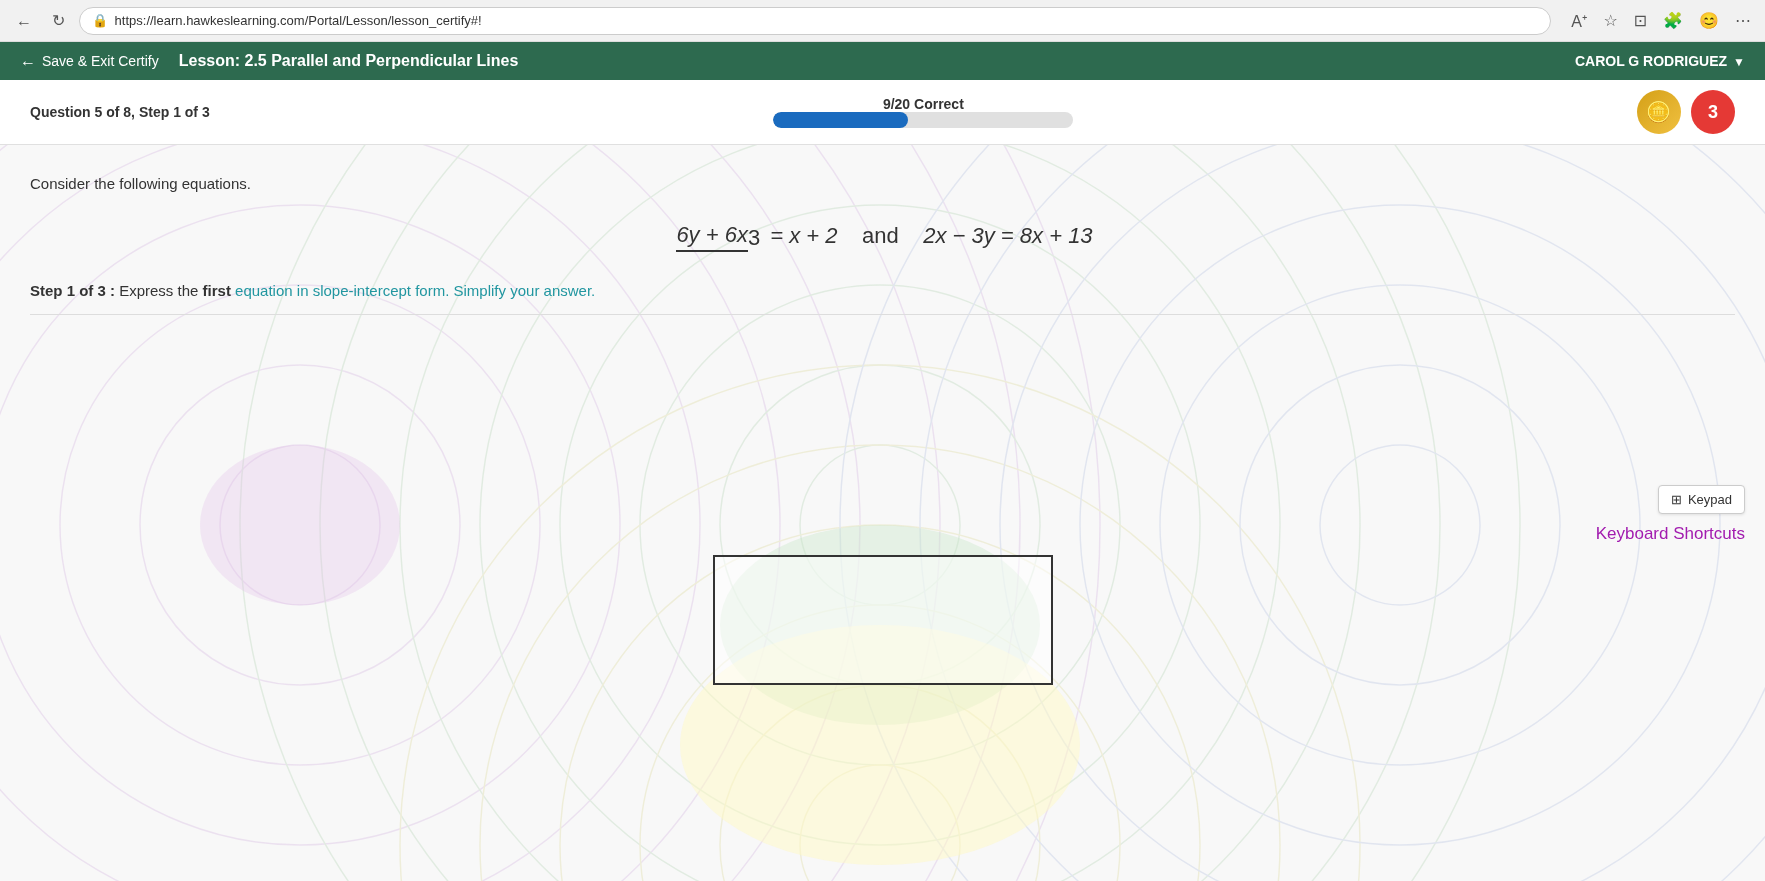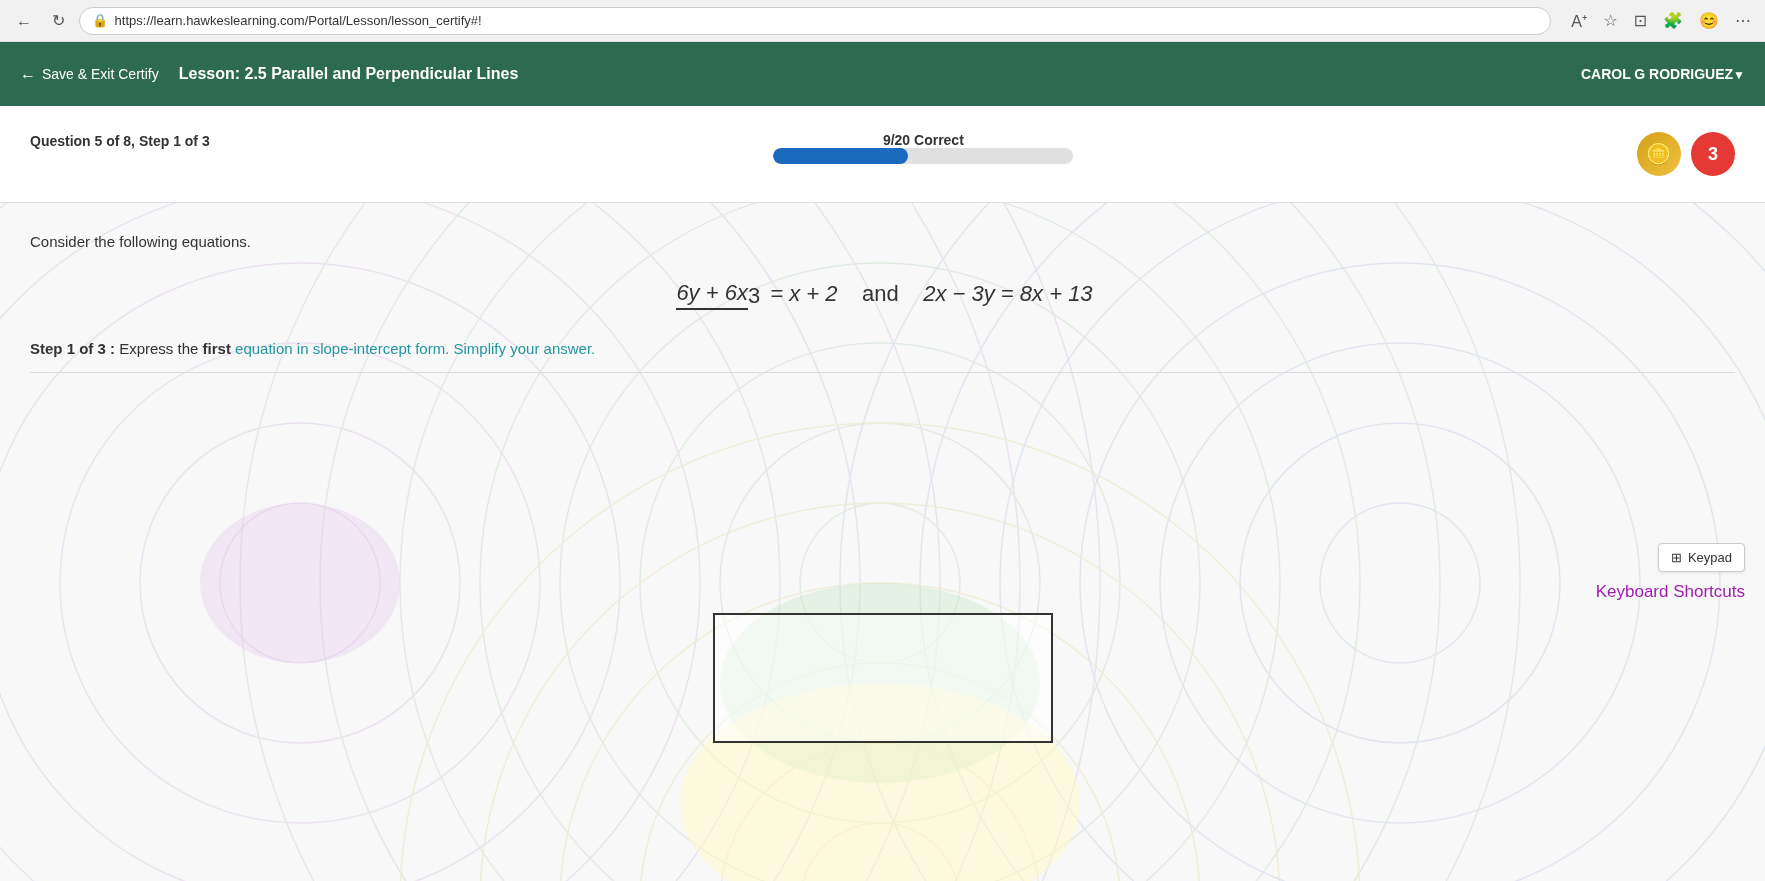"Save & Exit Certify" .app-header { height: 64px -> 38px }
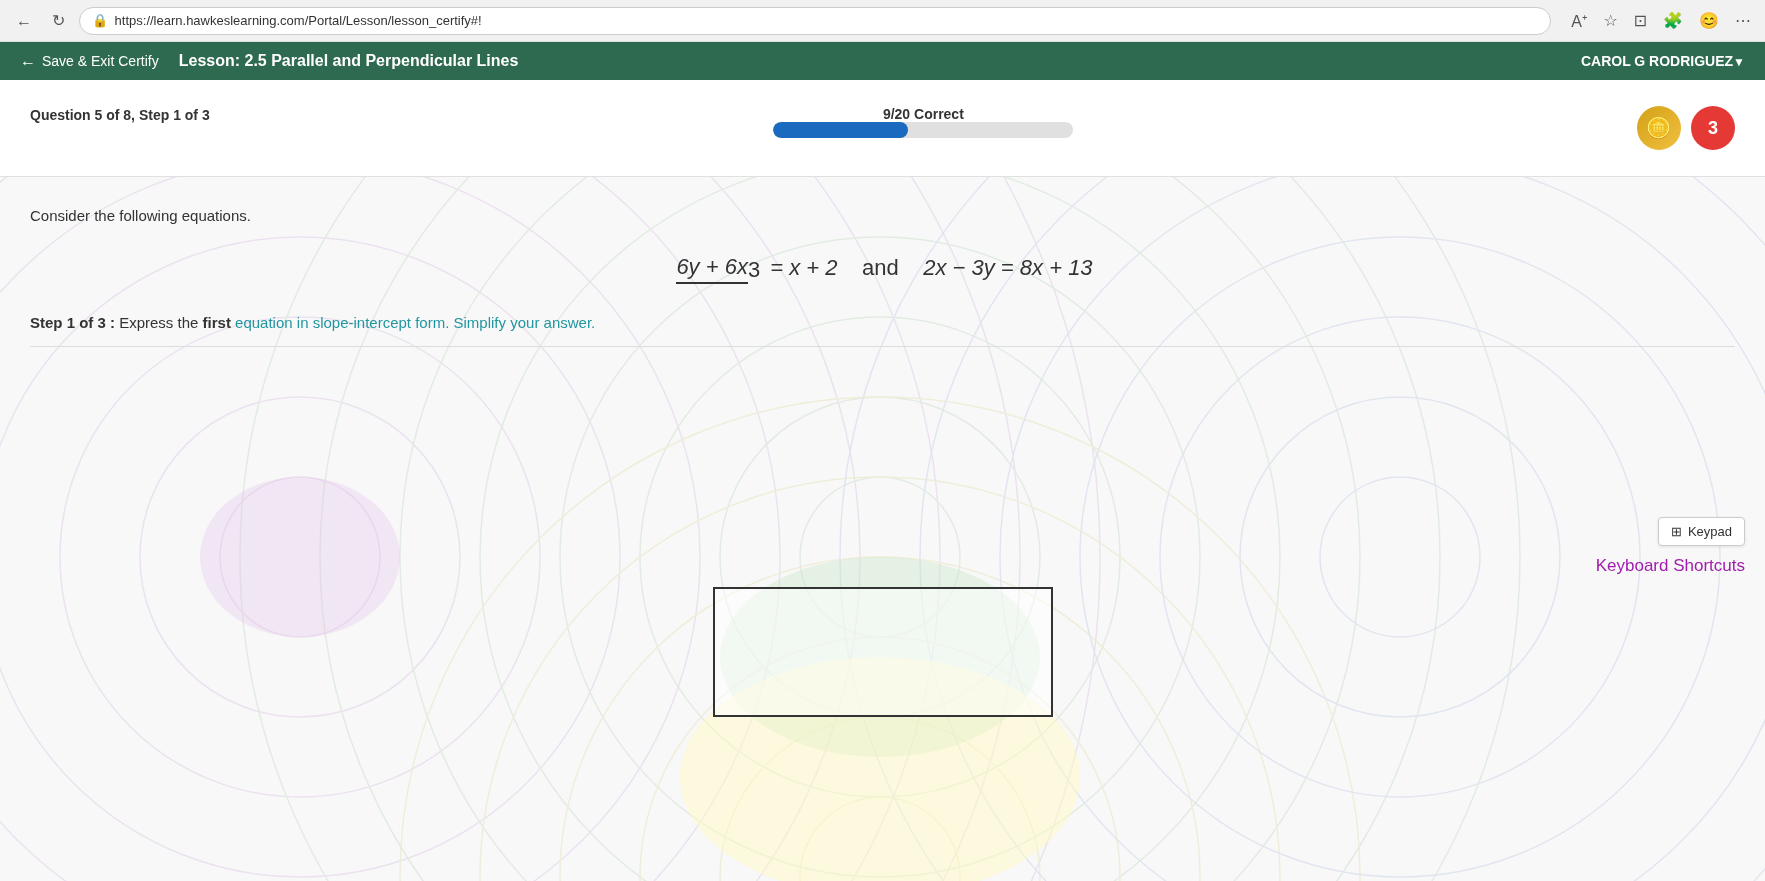"CAROL G RODRIGUEZ" .header-right { gap: none -> 6px }
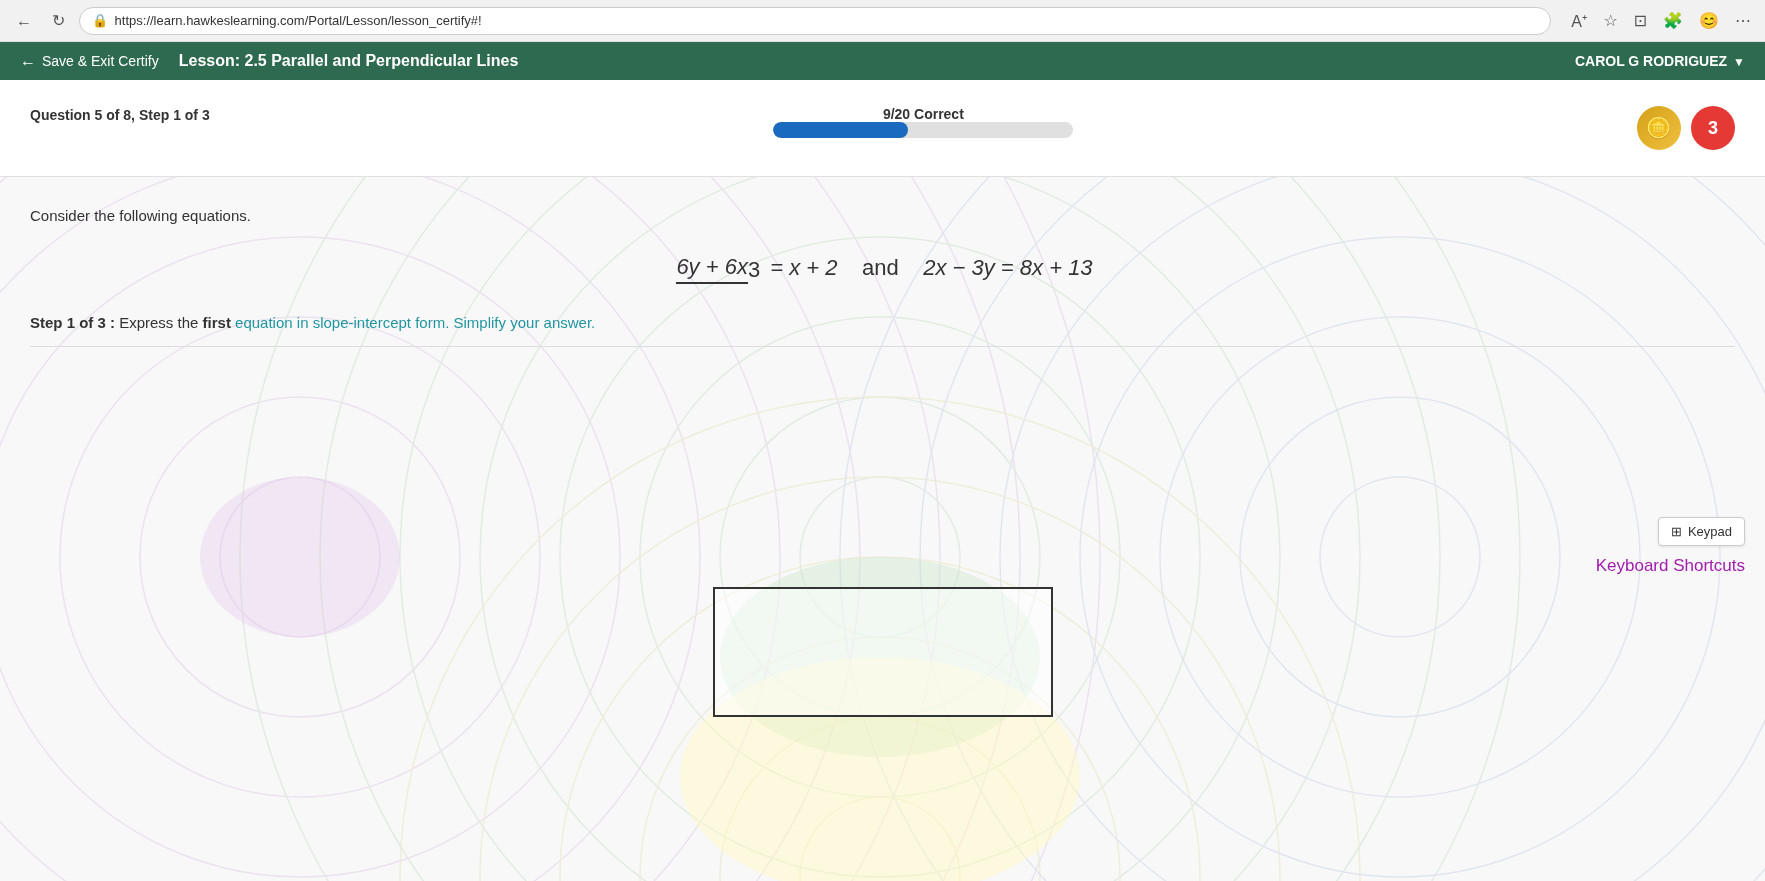"Question 5 of 8, Step" .progress-area { align-items: flex-start -> center; padding: 26px 30px -> 10px 30px }
